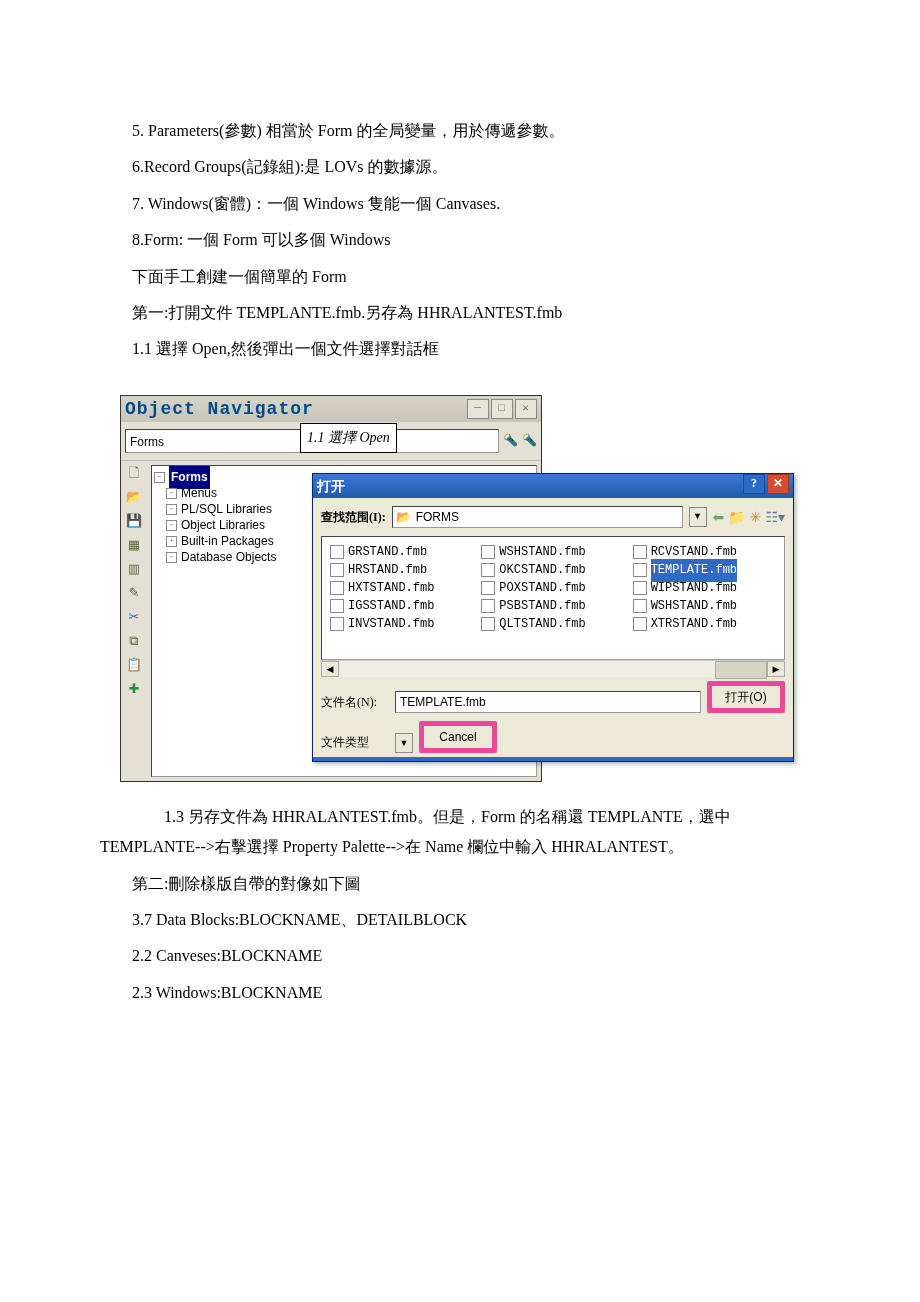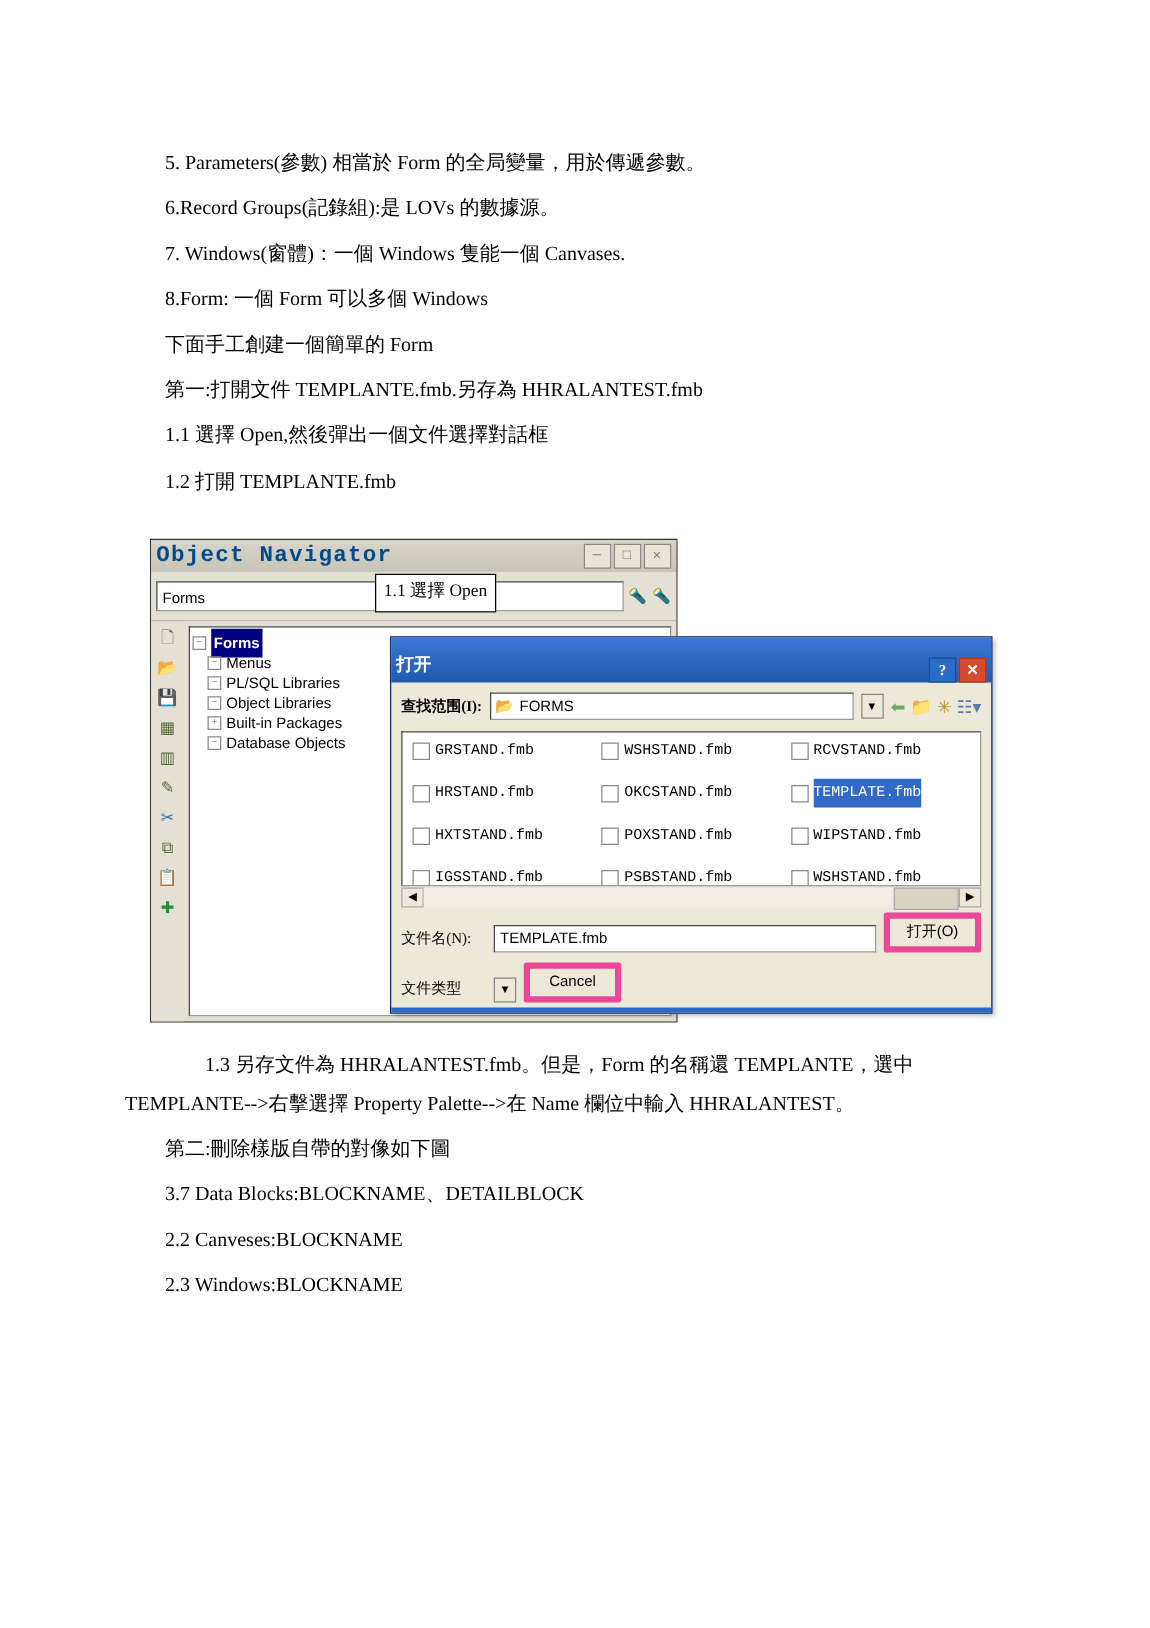"1.2 打開 TEMPLANTE.fmb" p.para { html: <p>1.2 打開 TEMPLANTE.fmb</p> -> none }
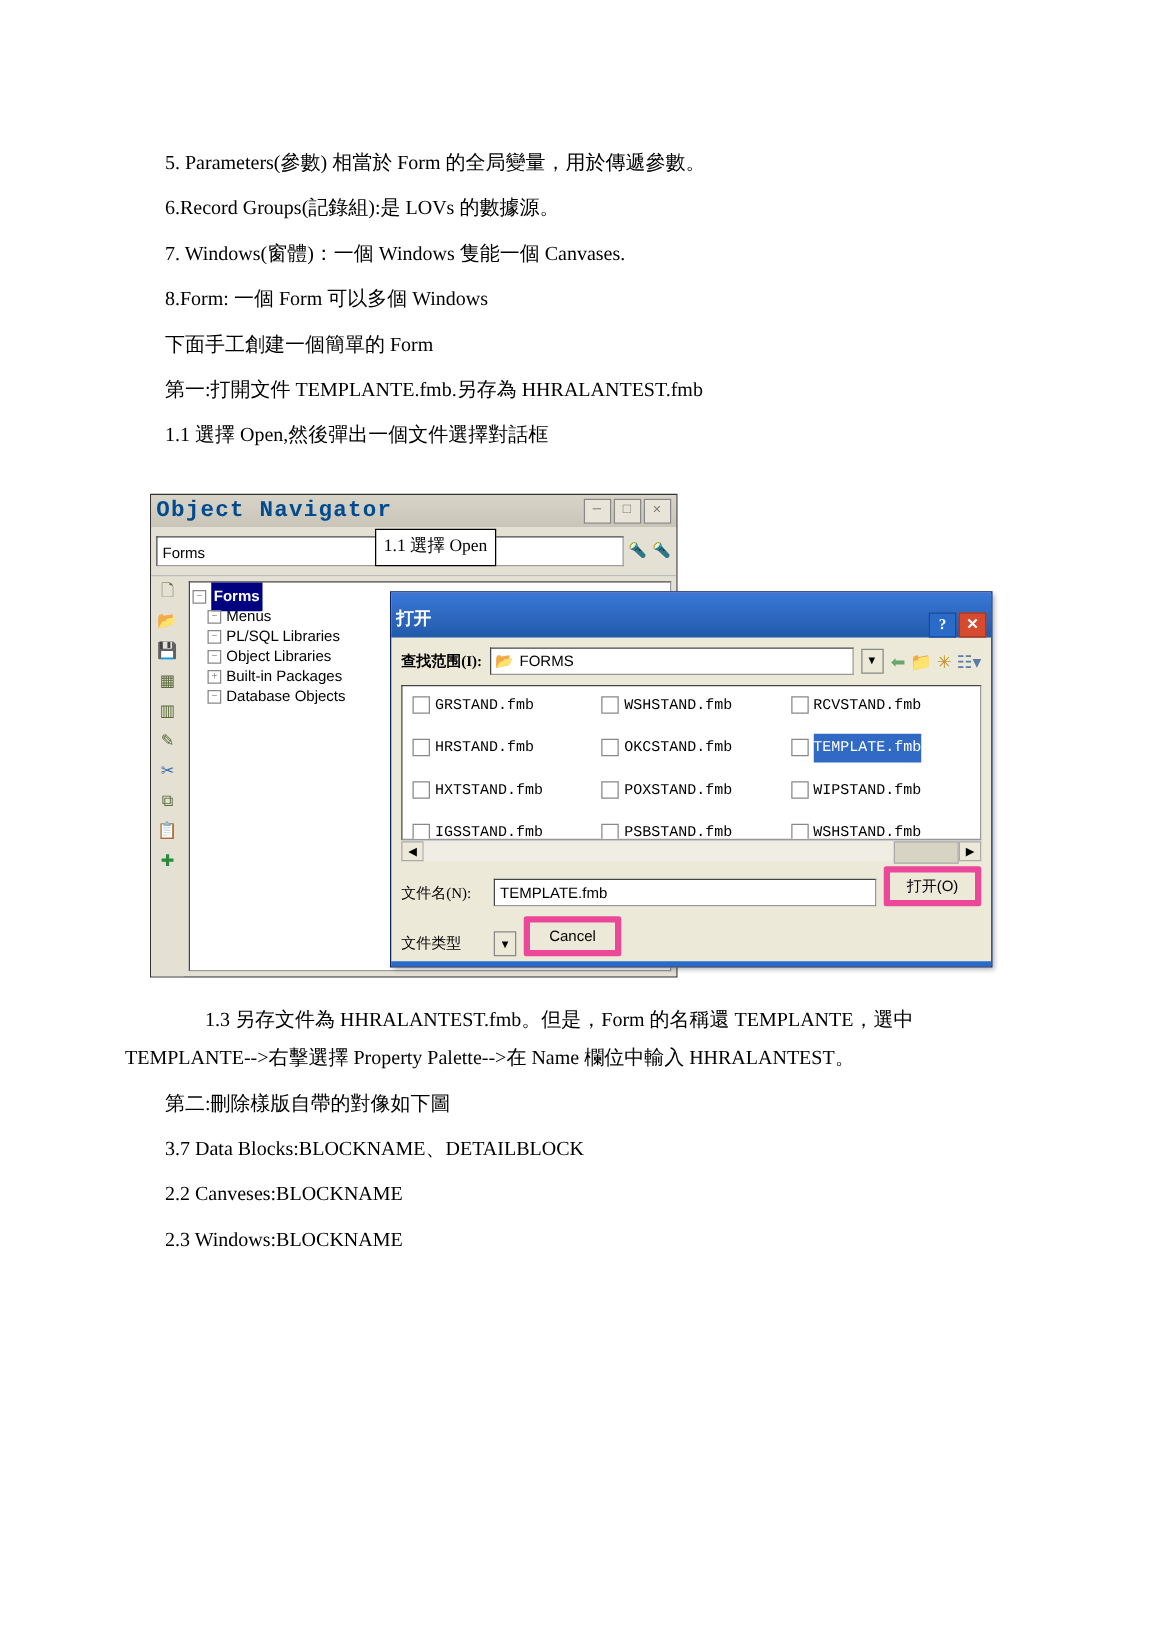"1.1 選擇 Open" .callout.c1 { font-style: none -> italic }
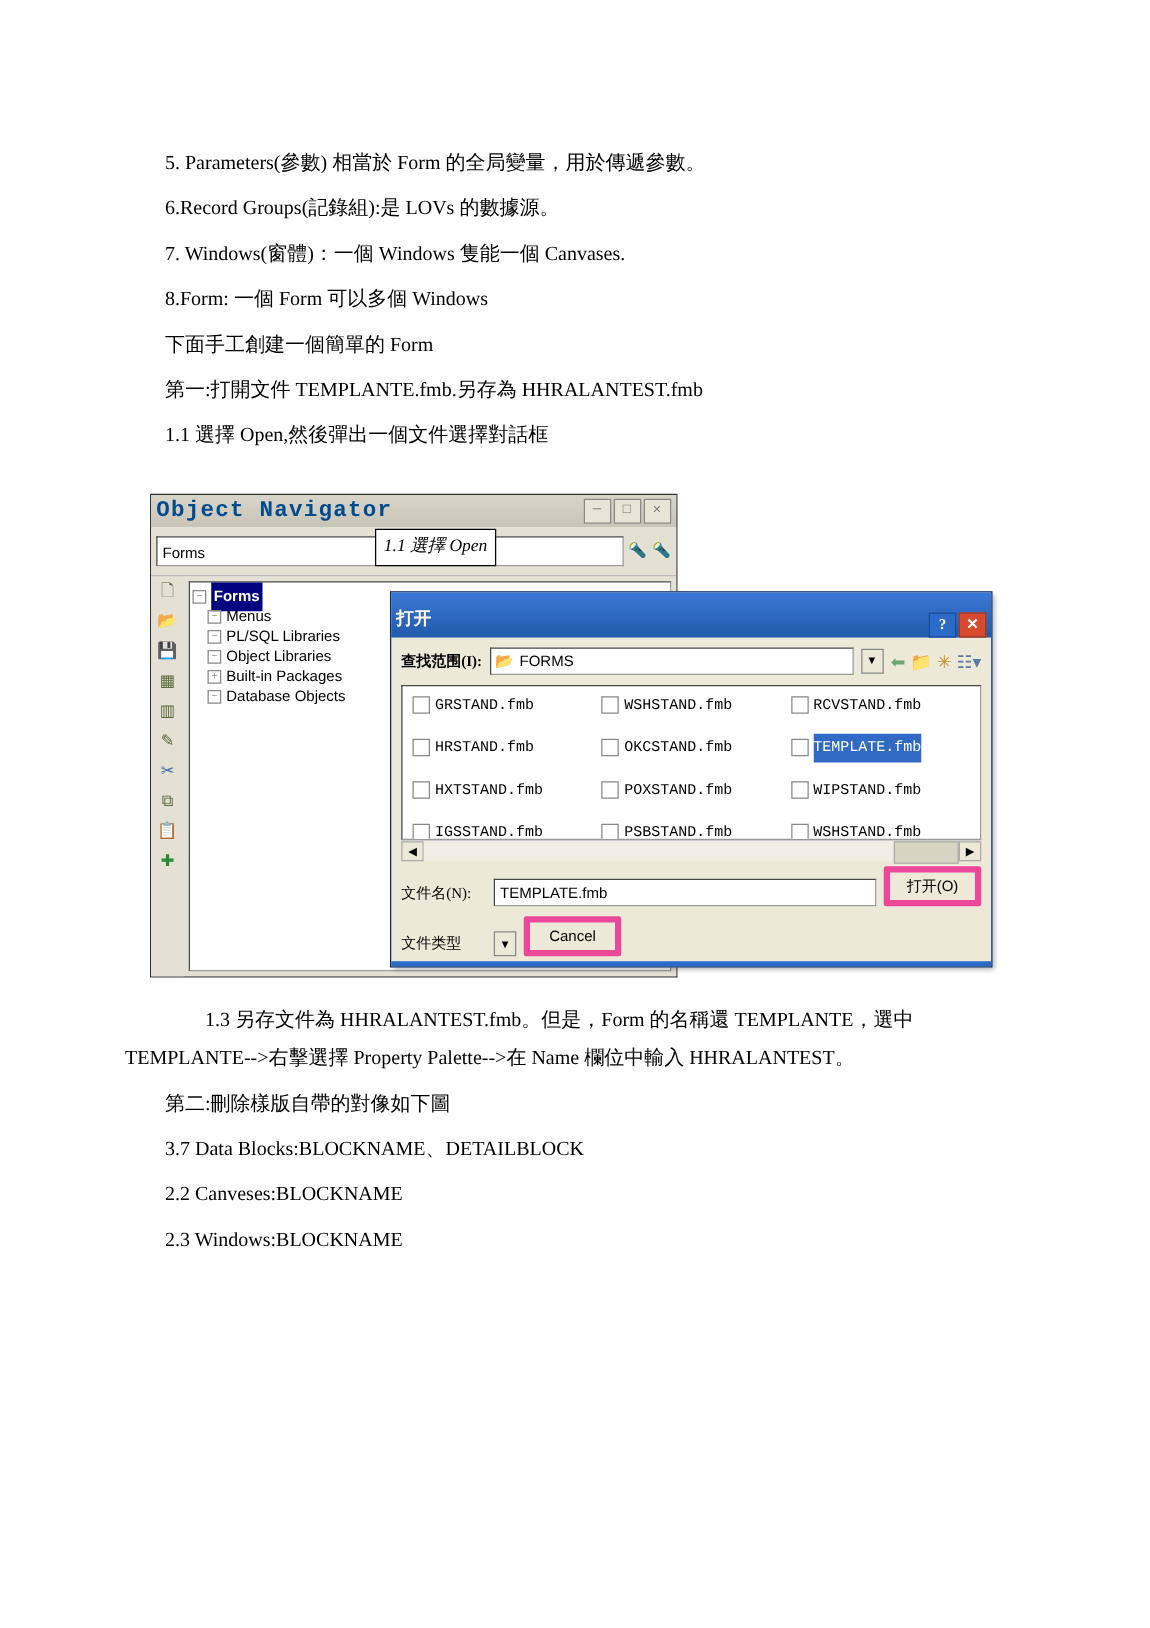"打开" .dlg-title { align-items: flex-end -> flex-start; height: 36px -> 24px }
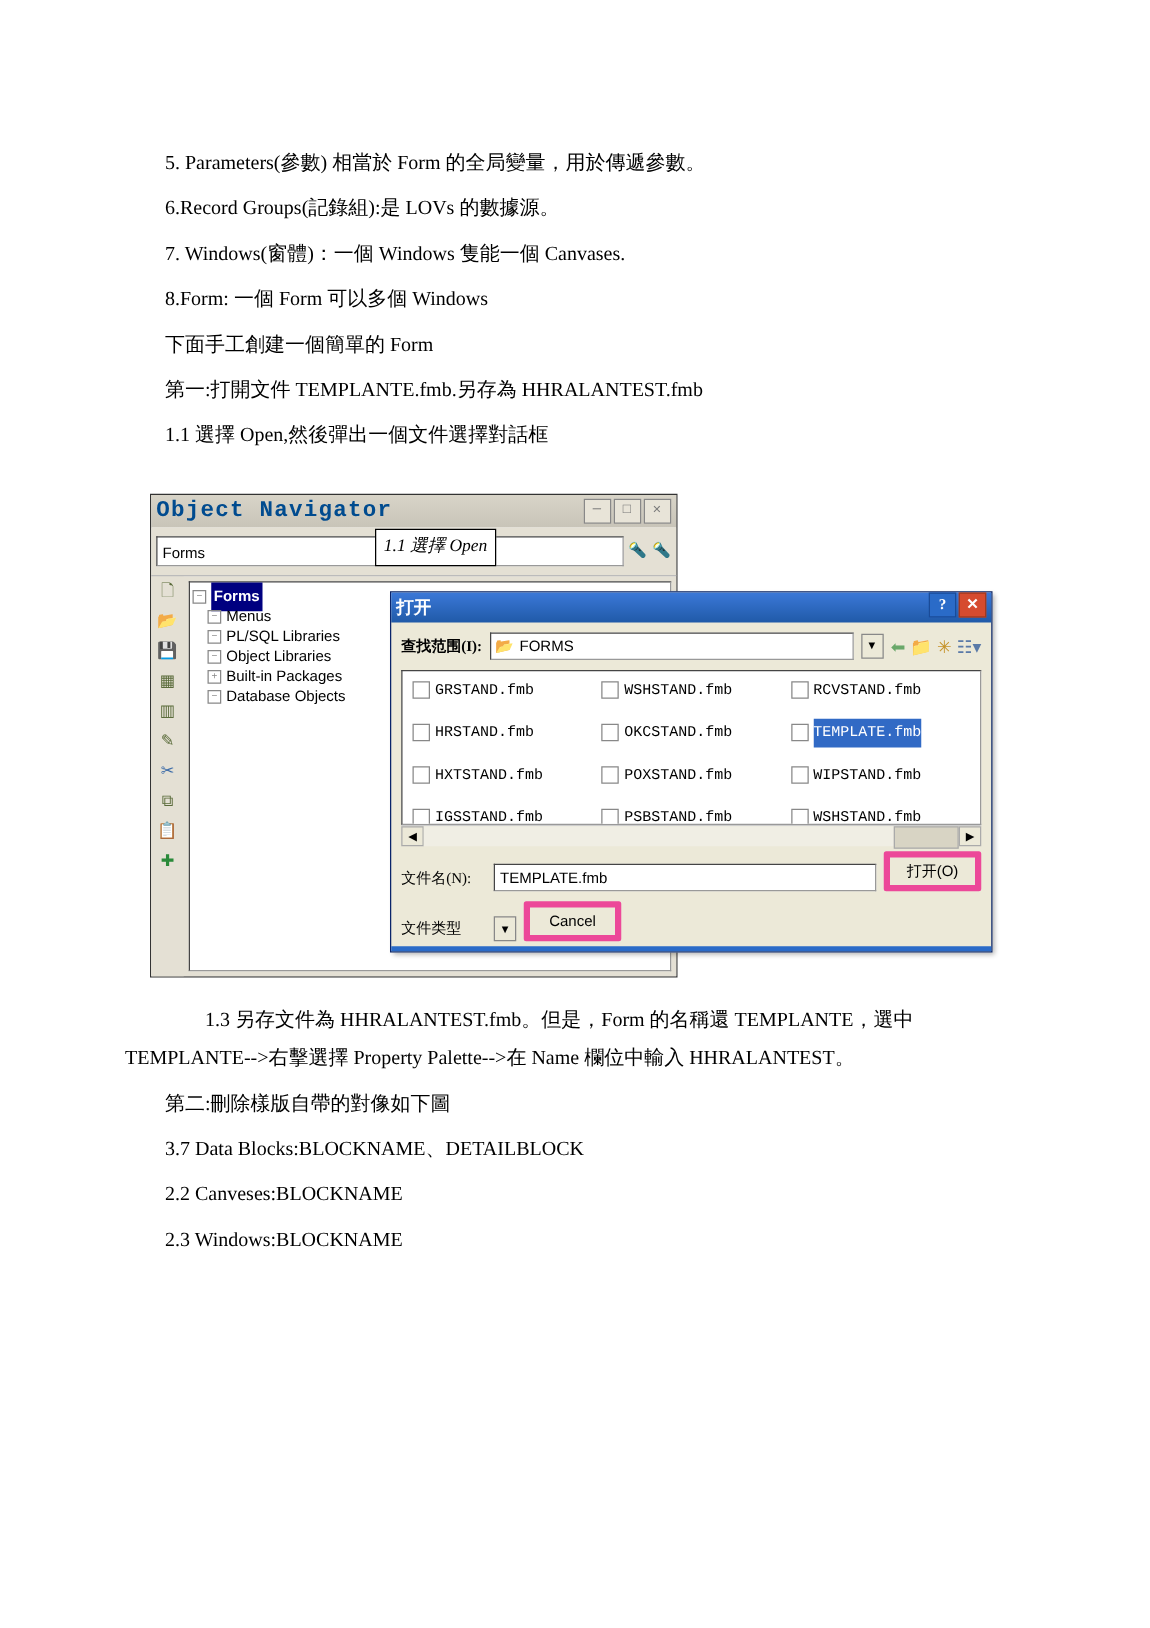"GRSTAND.fmb" .file-area { gap: 16px 8px -> 0px 8px }
